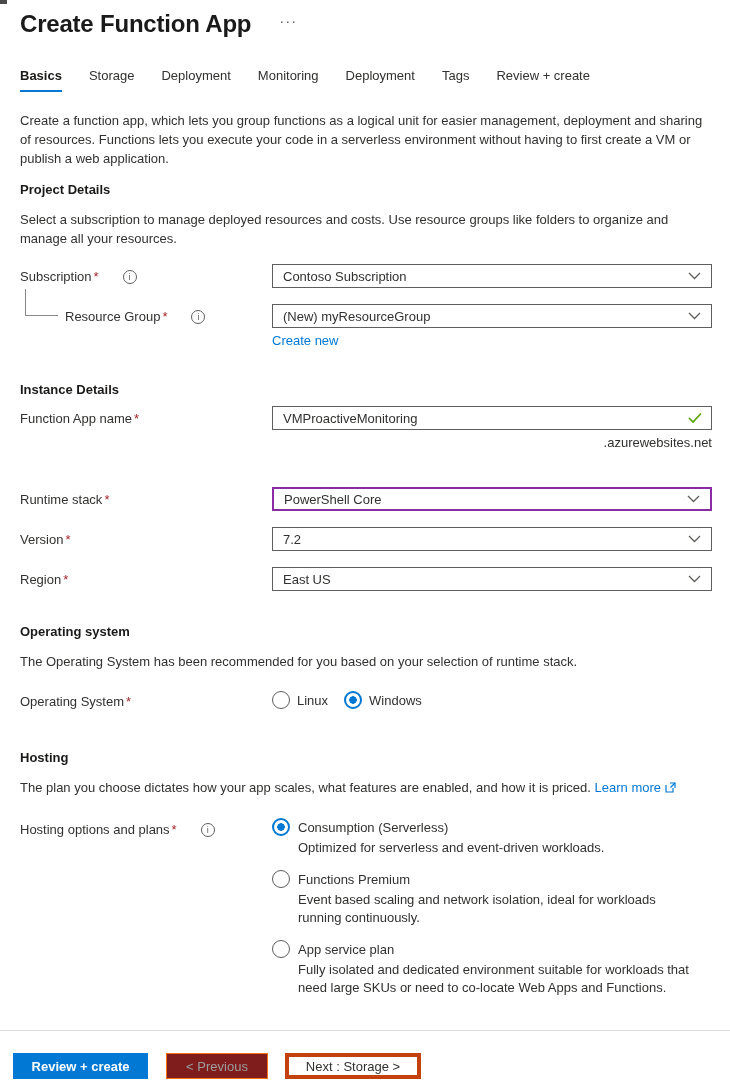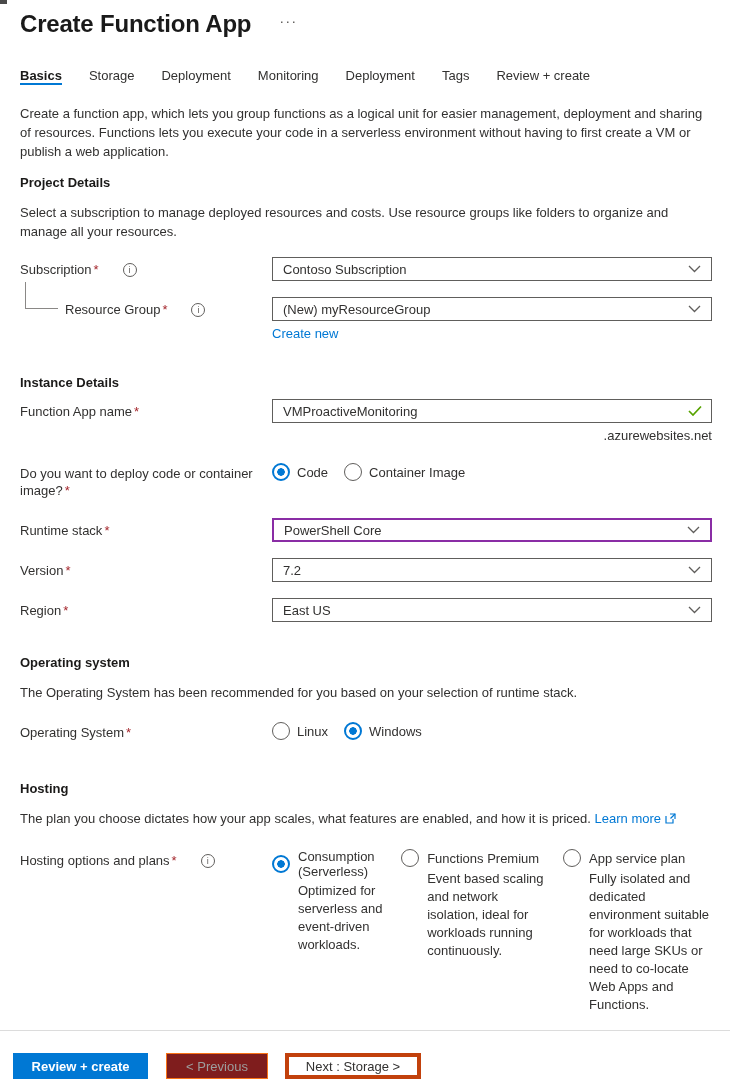"Basics" .tab { padding-bottom: 0 -> 7px }
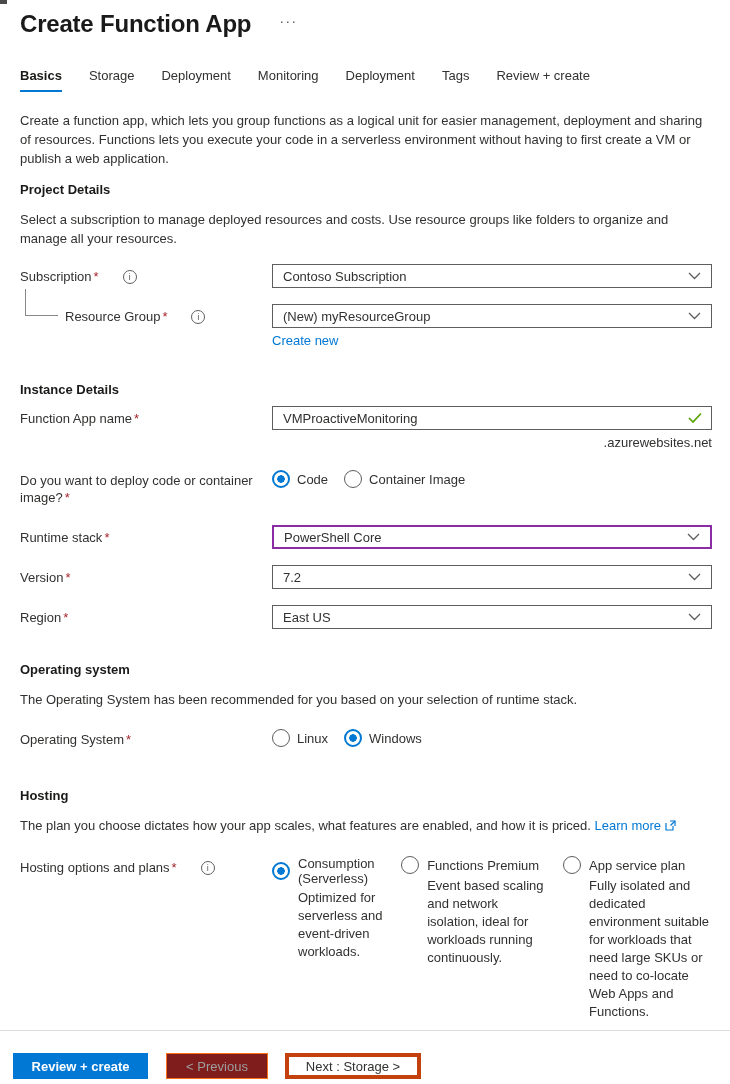"Do you want to deploy" div.form-row { html: <div> <div> <span><span>Do you want to deploy code or container image?</span><span>*</span></span> </div> <div> <div> <span> <span></span> <span>Code</span> </span> <span> <span></span> <span>Container Image</span> </span> </div> </div> </div> -> none }
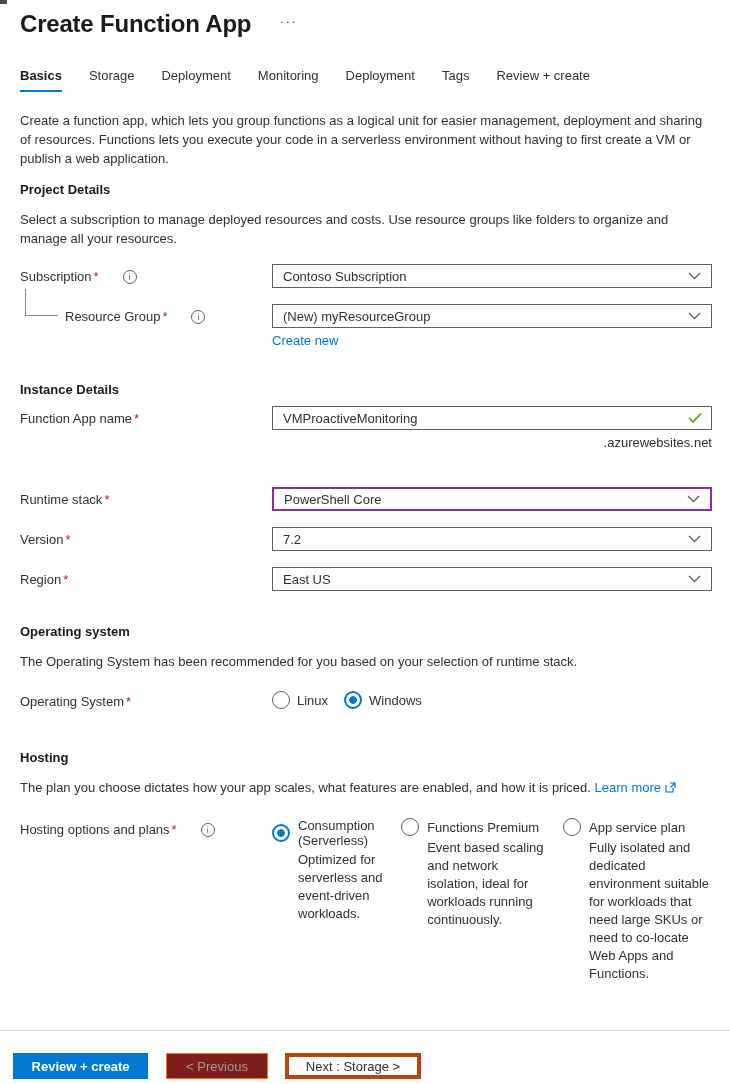"Consumption (Serverless)" .plan-list { flex-direction: row -> column }
